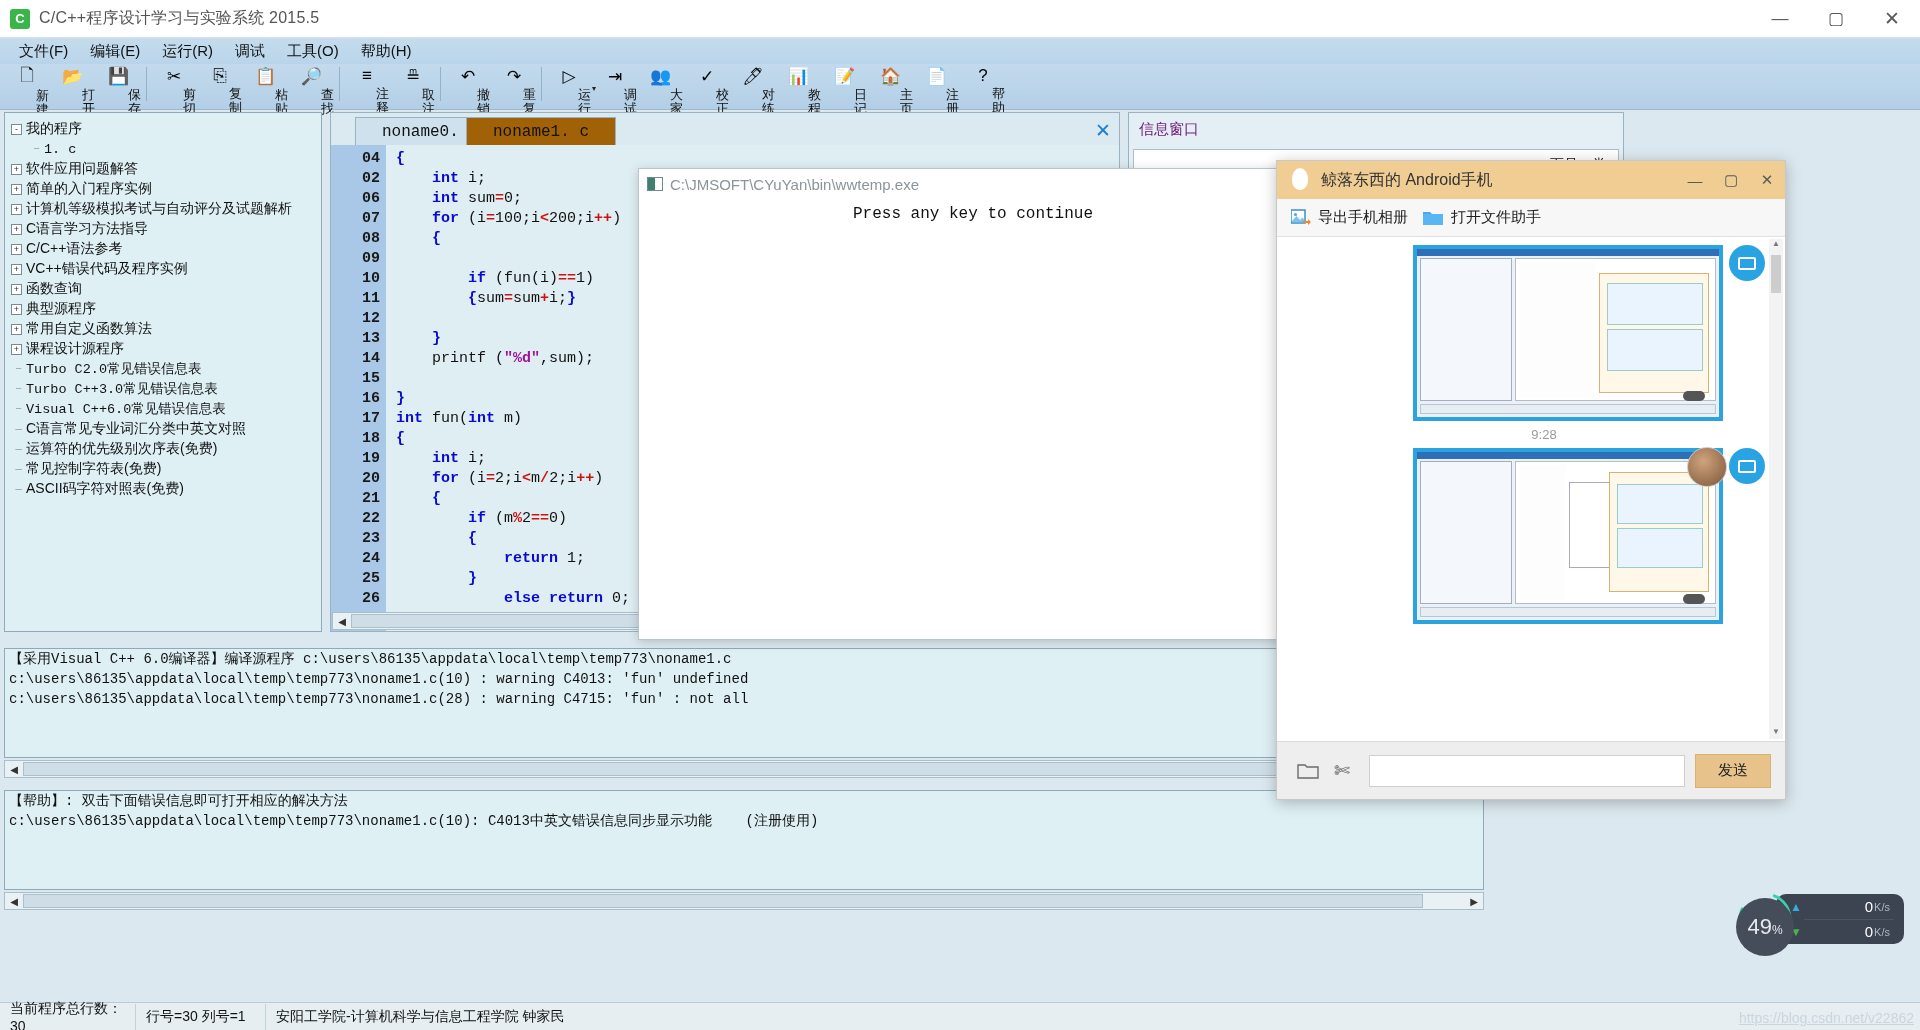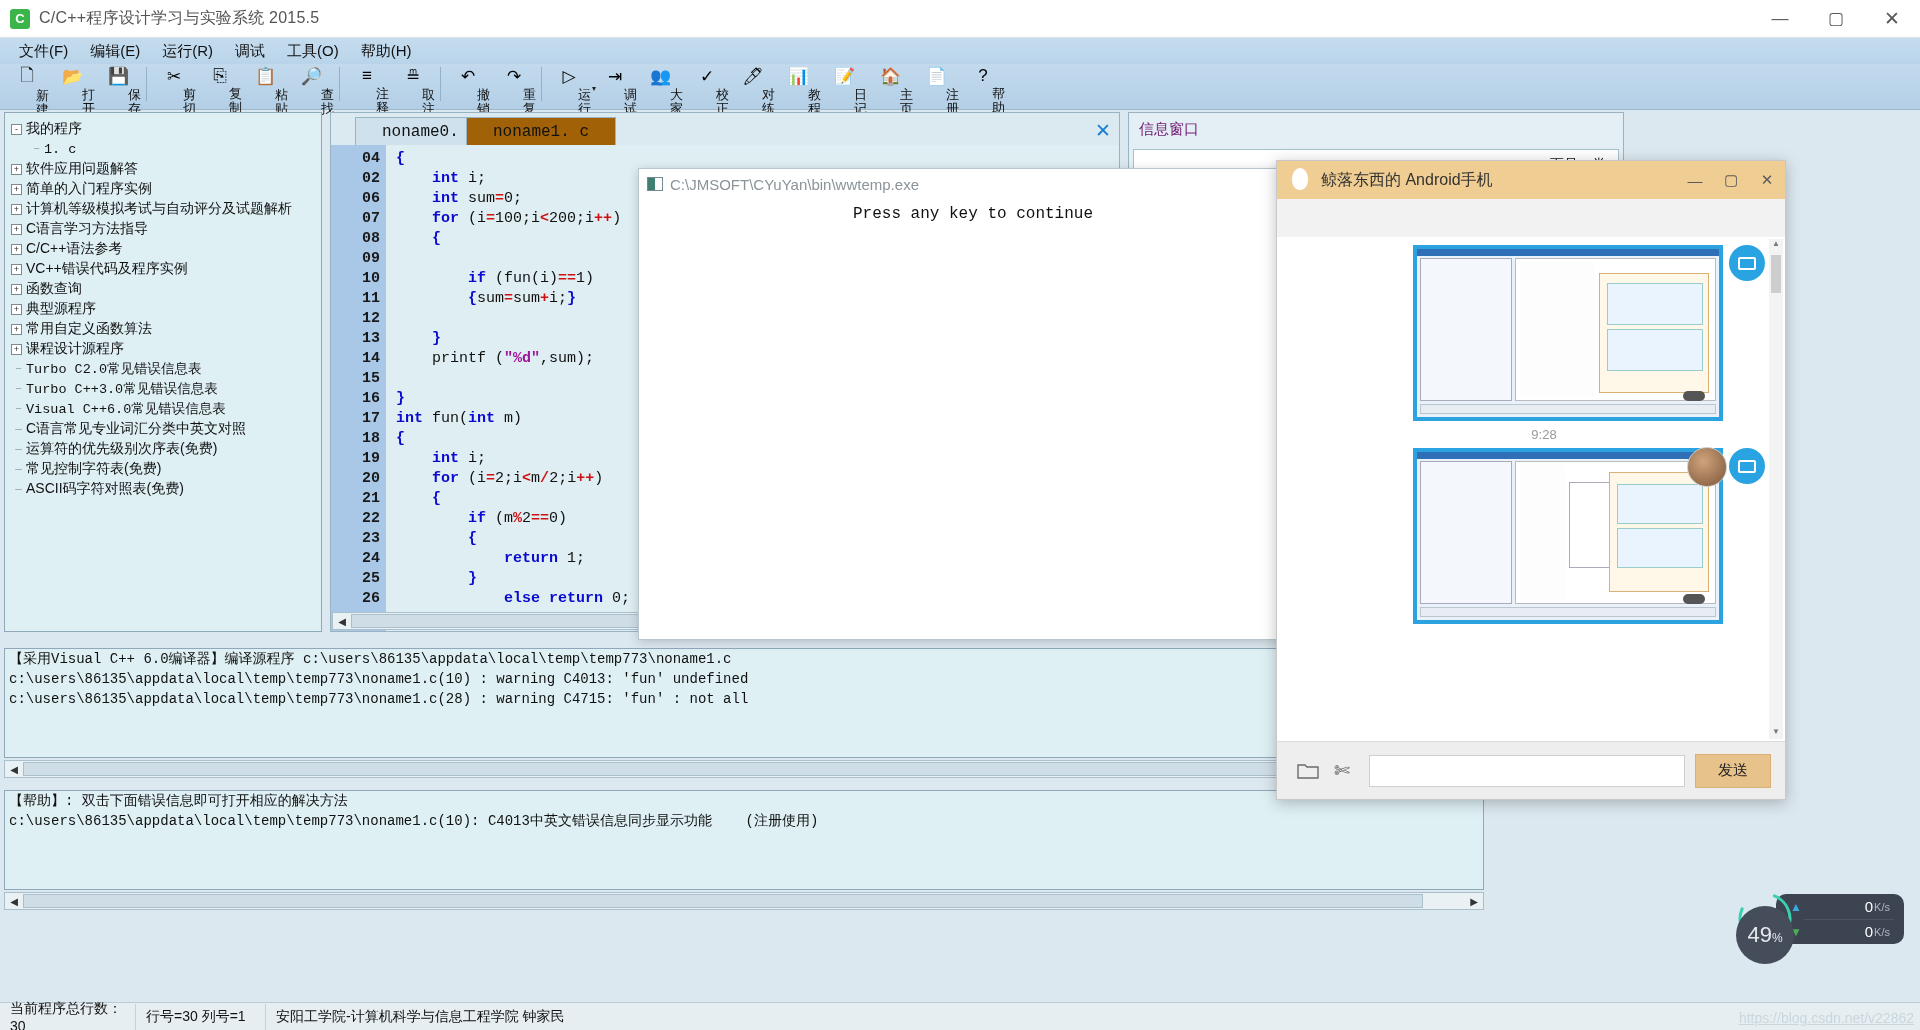"导出手机相册" div.ptoolbar { html: none -> <div> <div> <span> <svg> <rect></rect> <circle></circle> <path></path> <path></path> </svg> </span> <span>导出手机相册</span> </div> <div> <span> <svg> <path></path> <path></path> </svg> </span> <span>打开文件助手</span> </div> </div> }
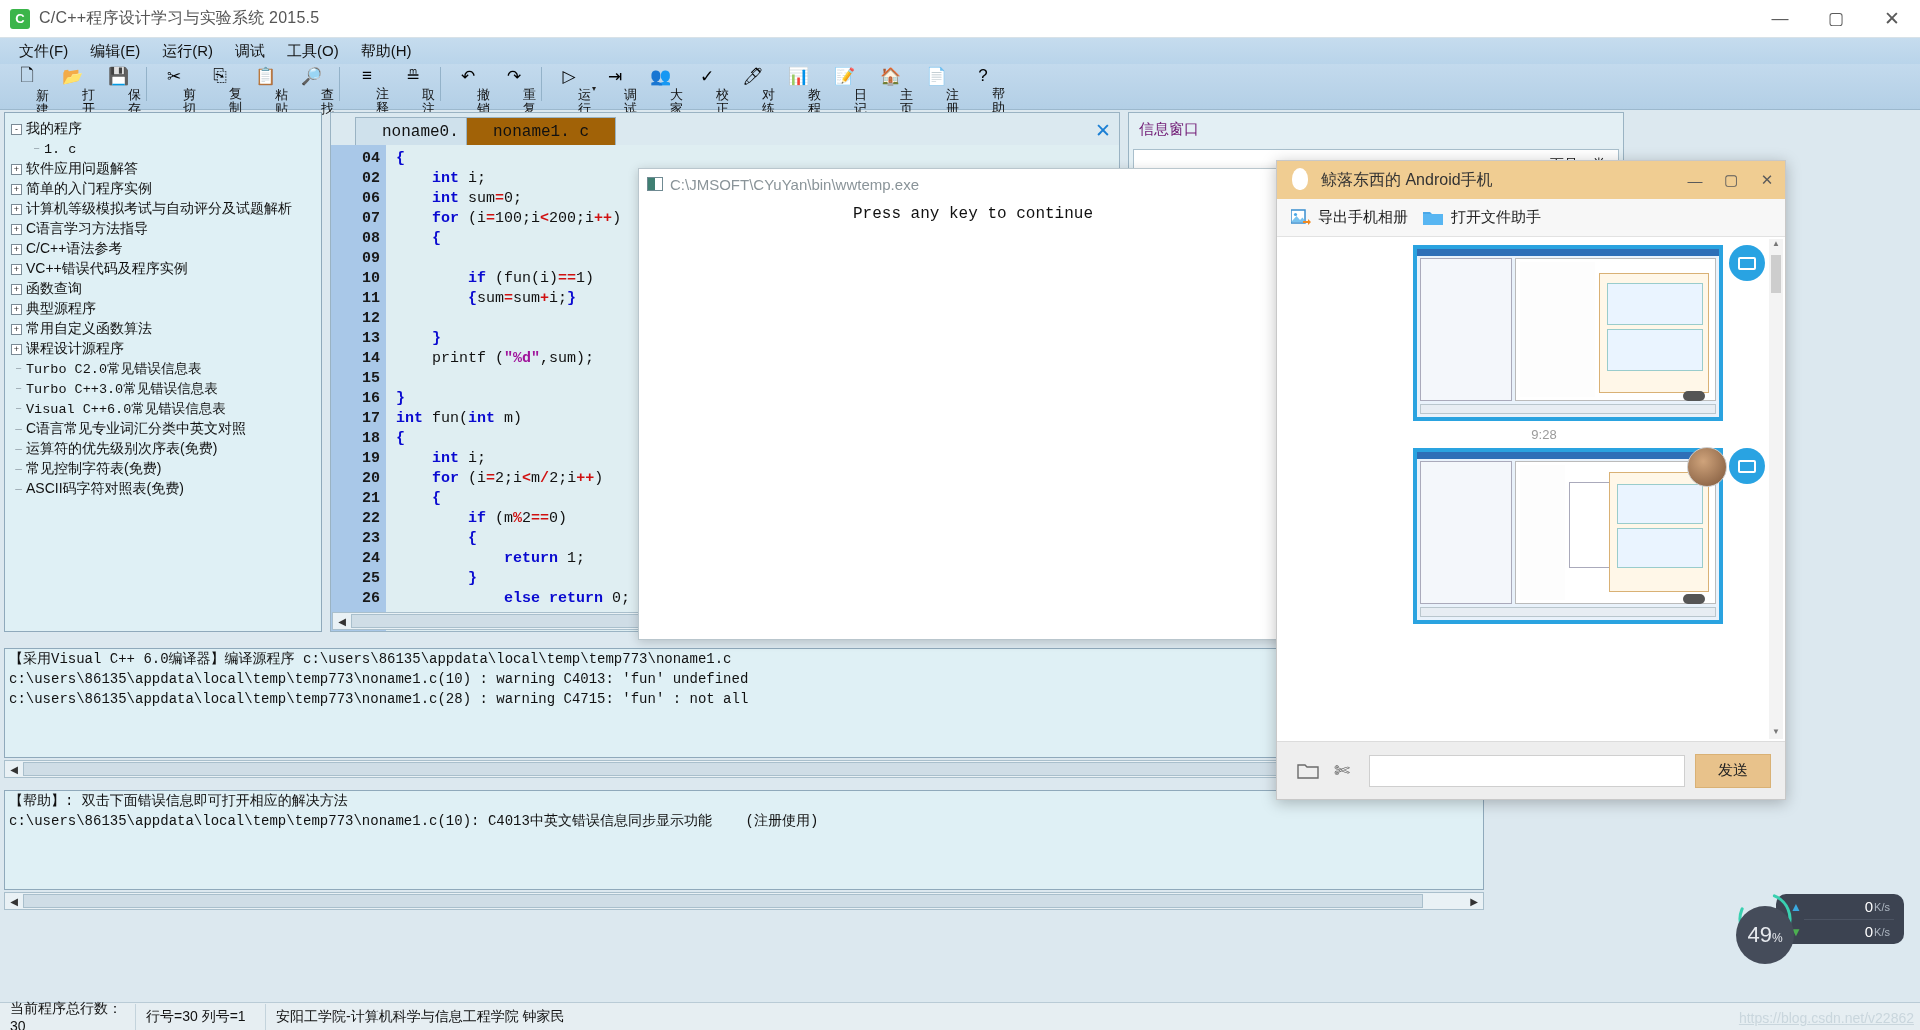"49%" .speed .dial { top: 16px -> 8px }
